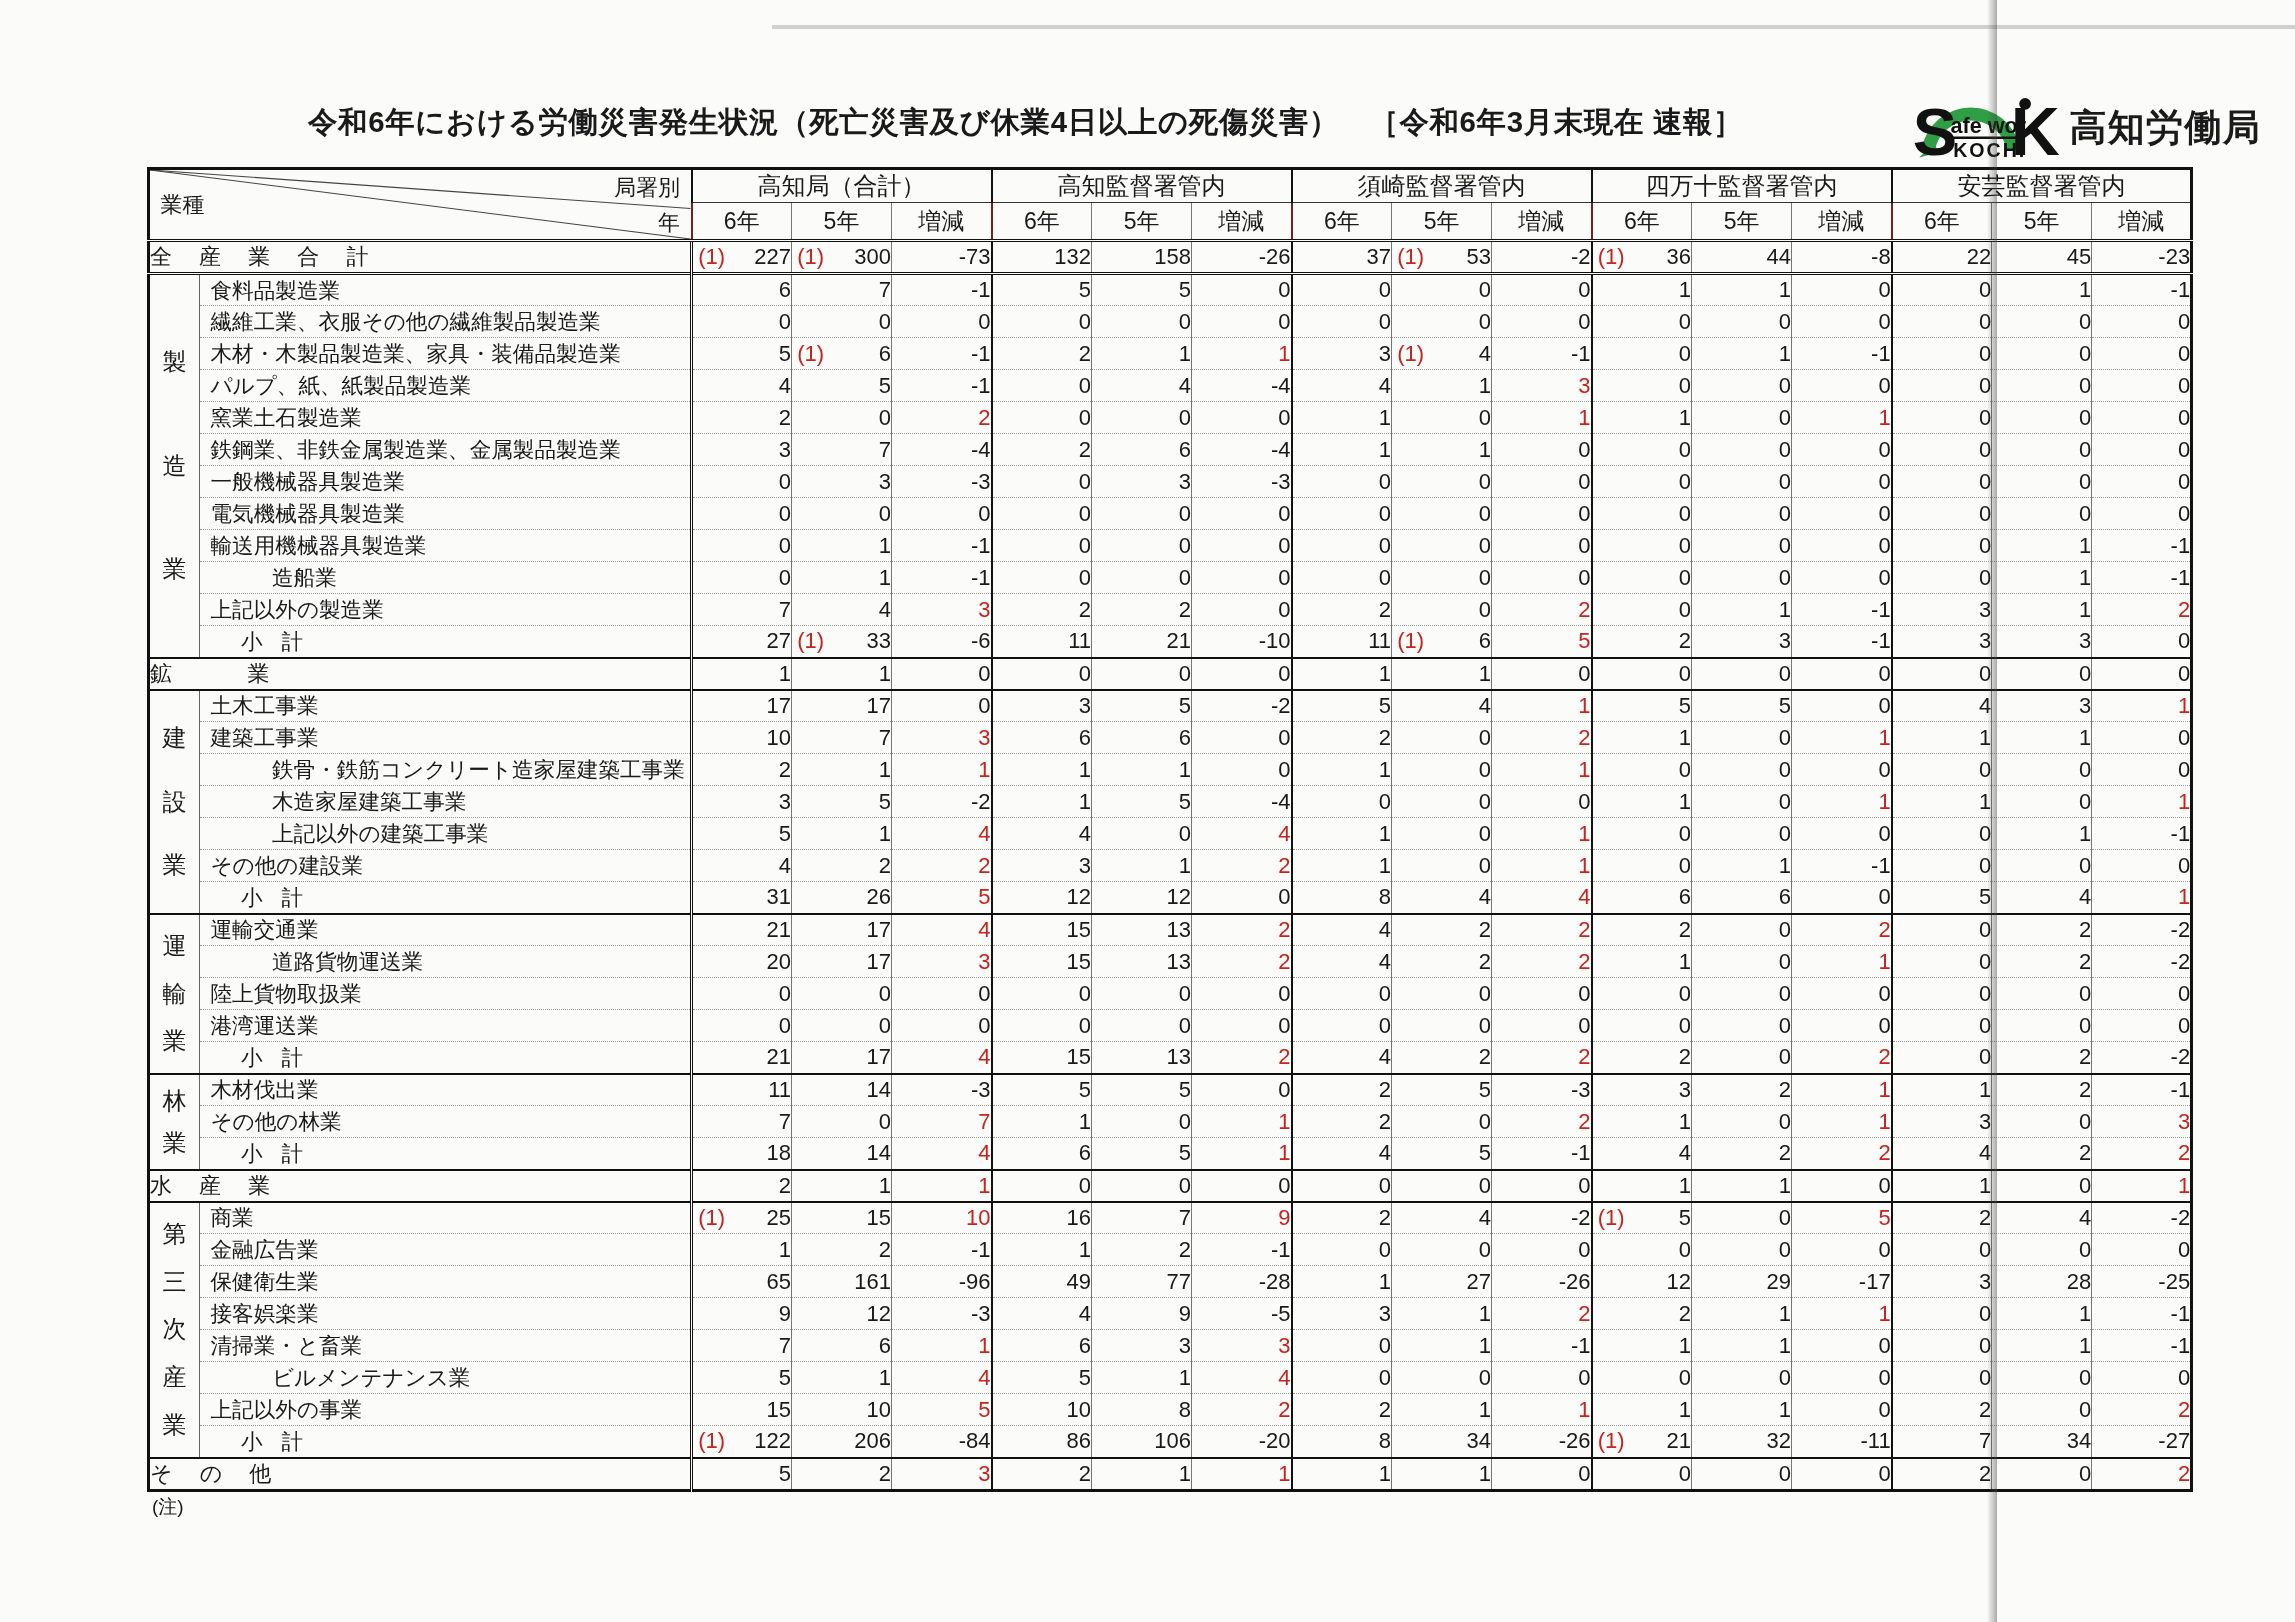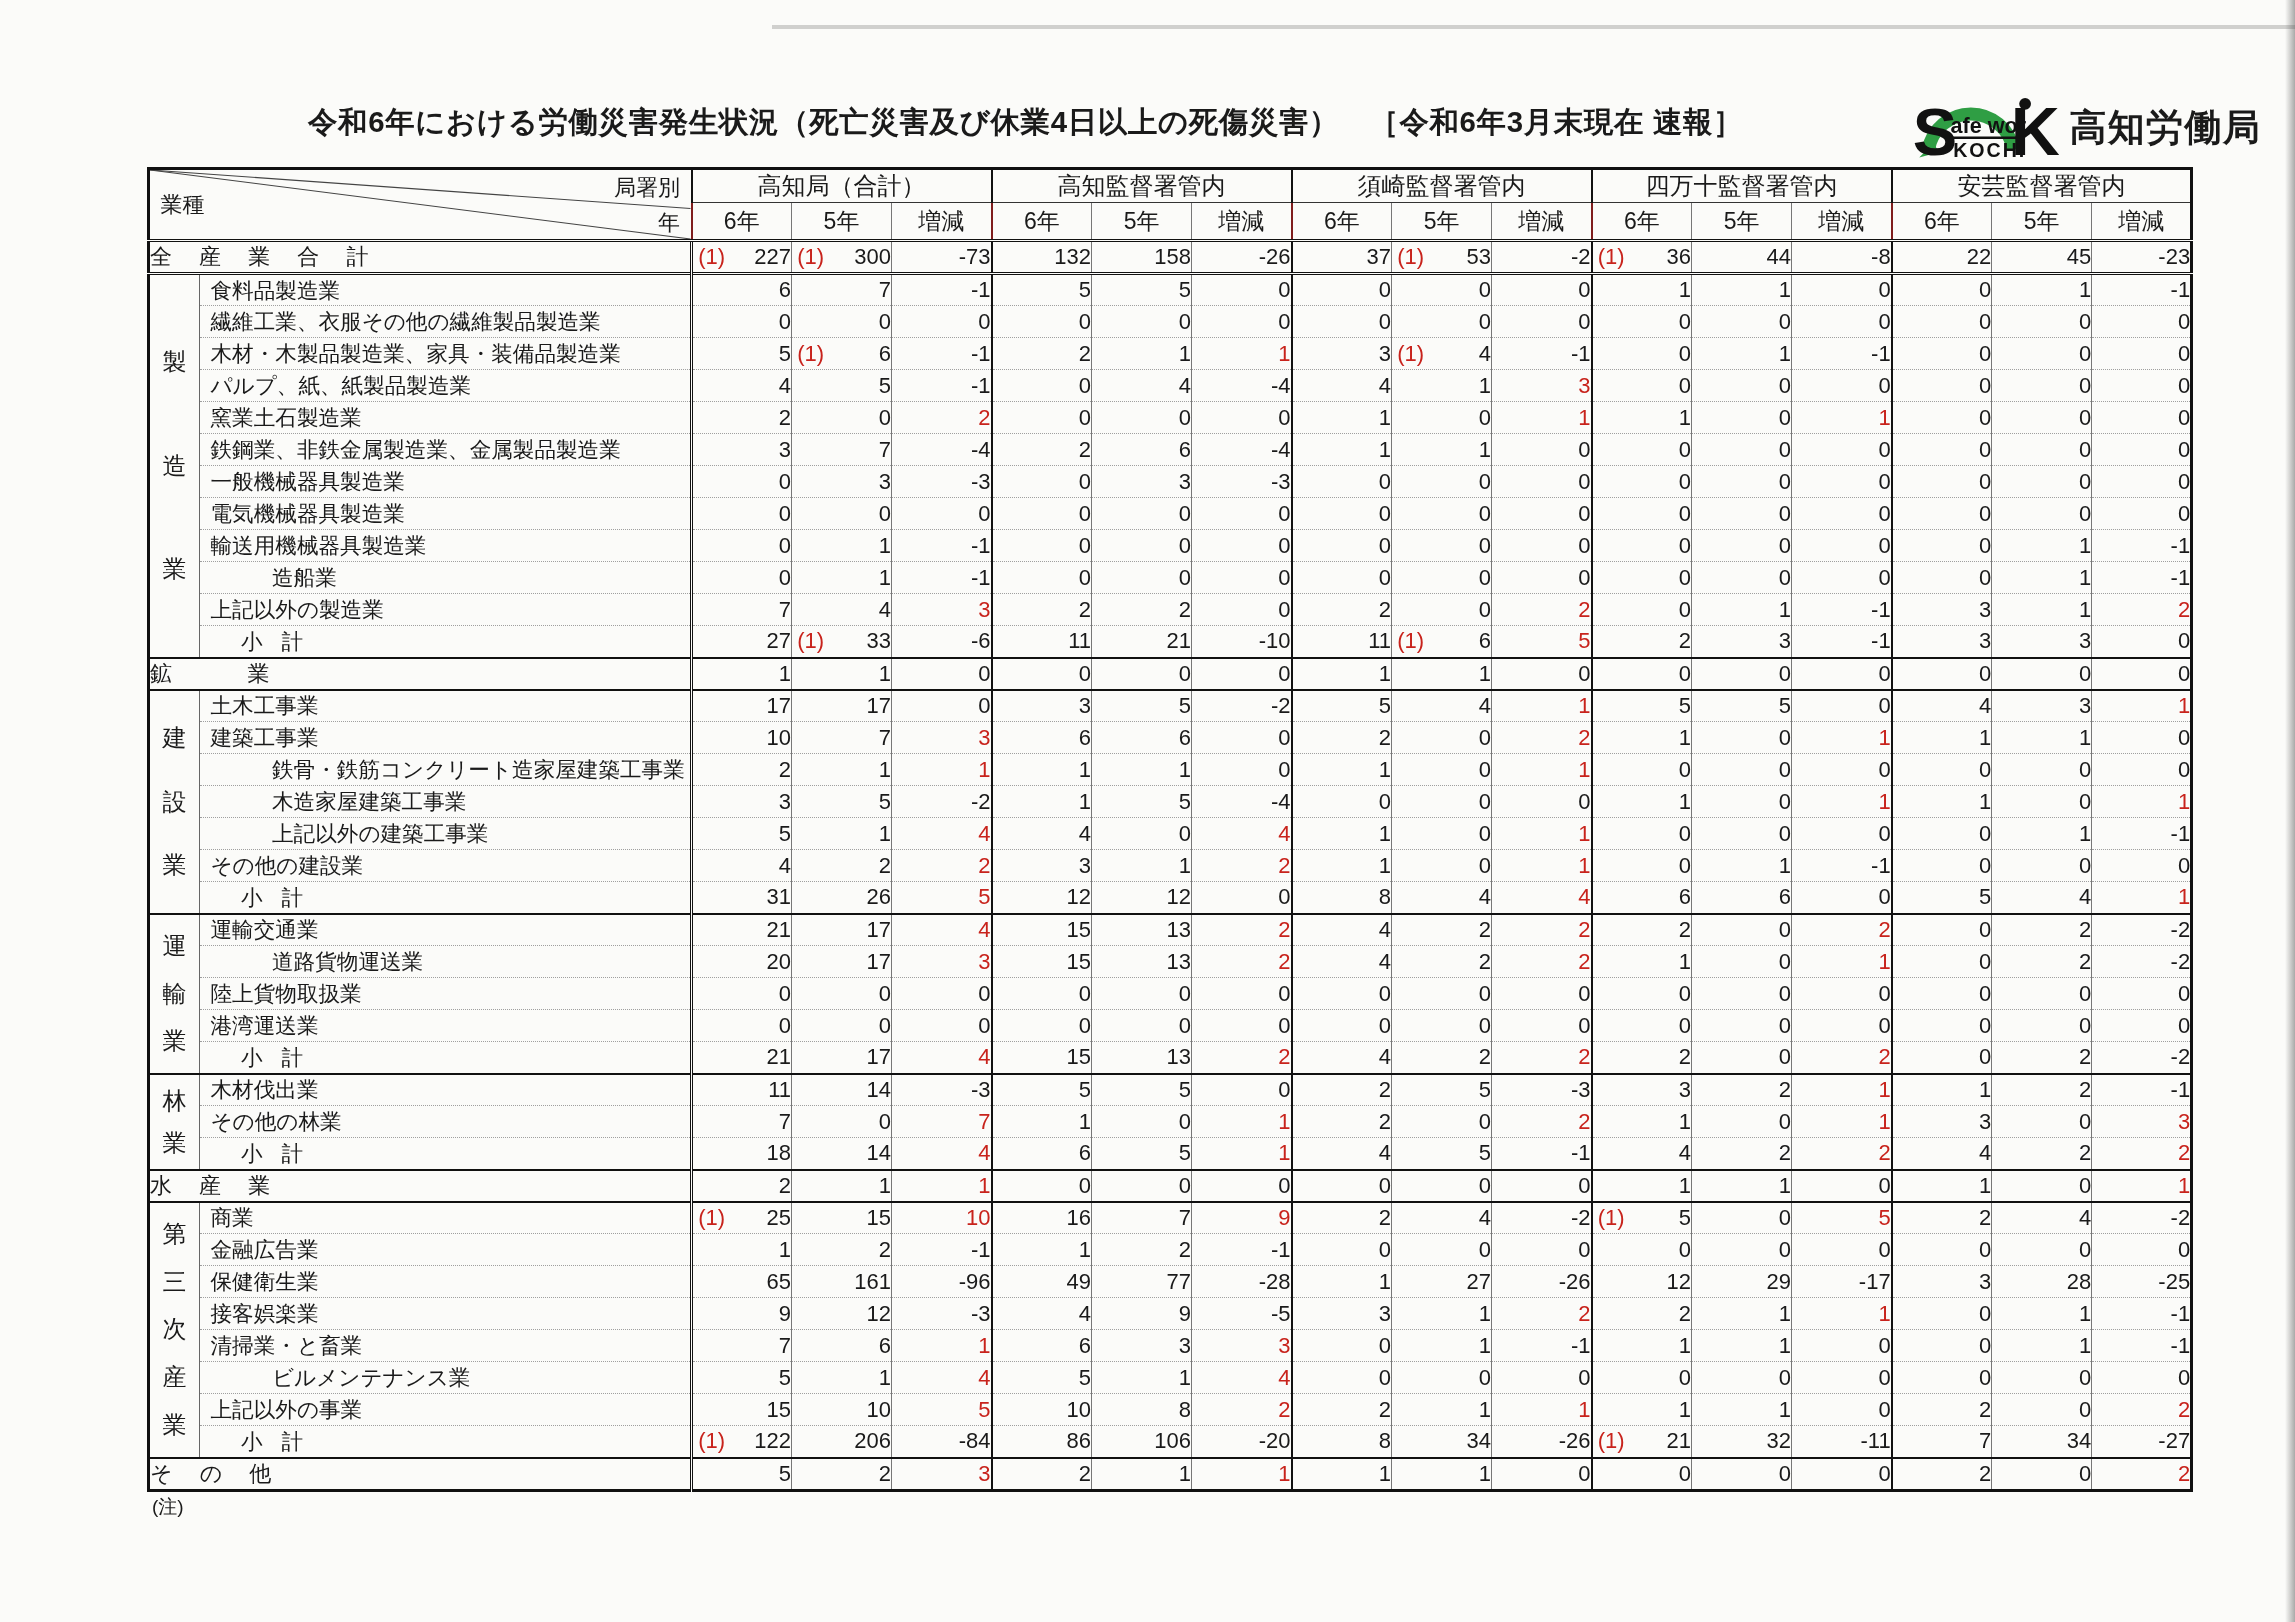"令和6年における労働災害発生状況（死亡災害及び休業4日以上の死傷災害）" #page { width: 2295px -> 1997px }
